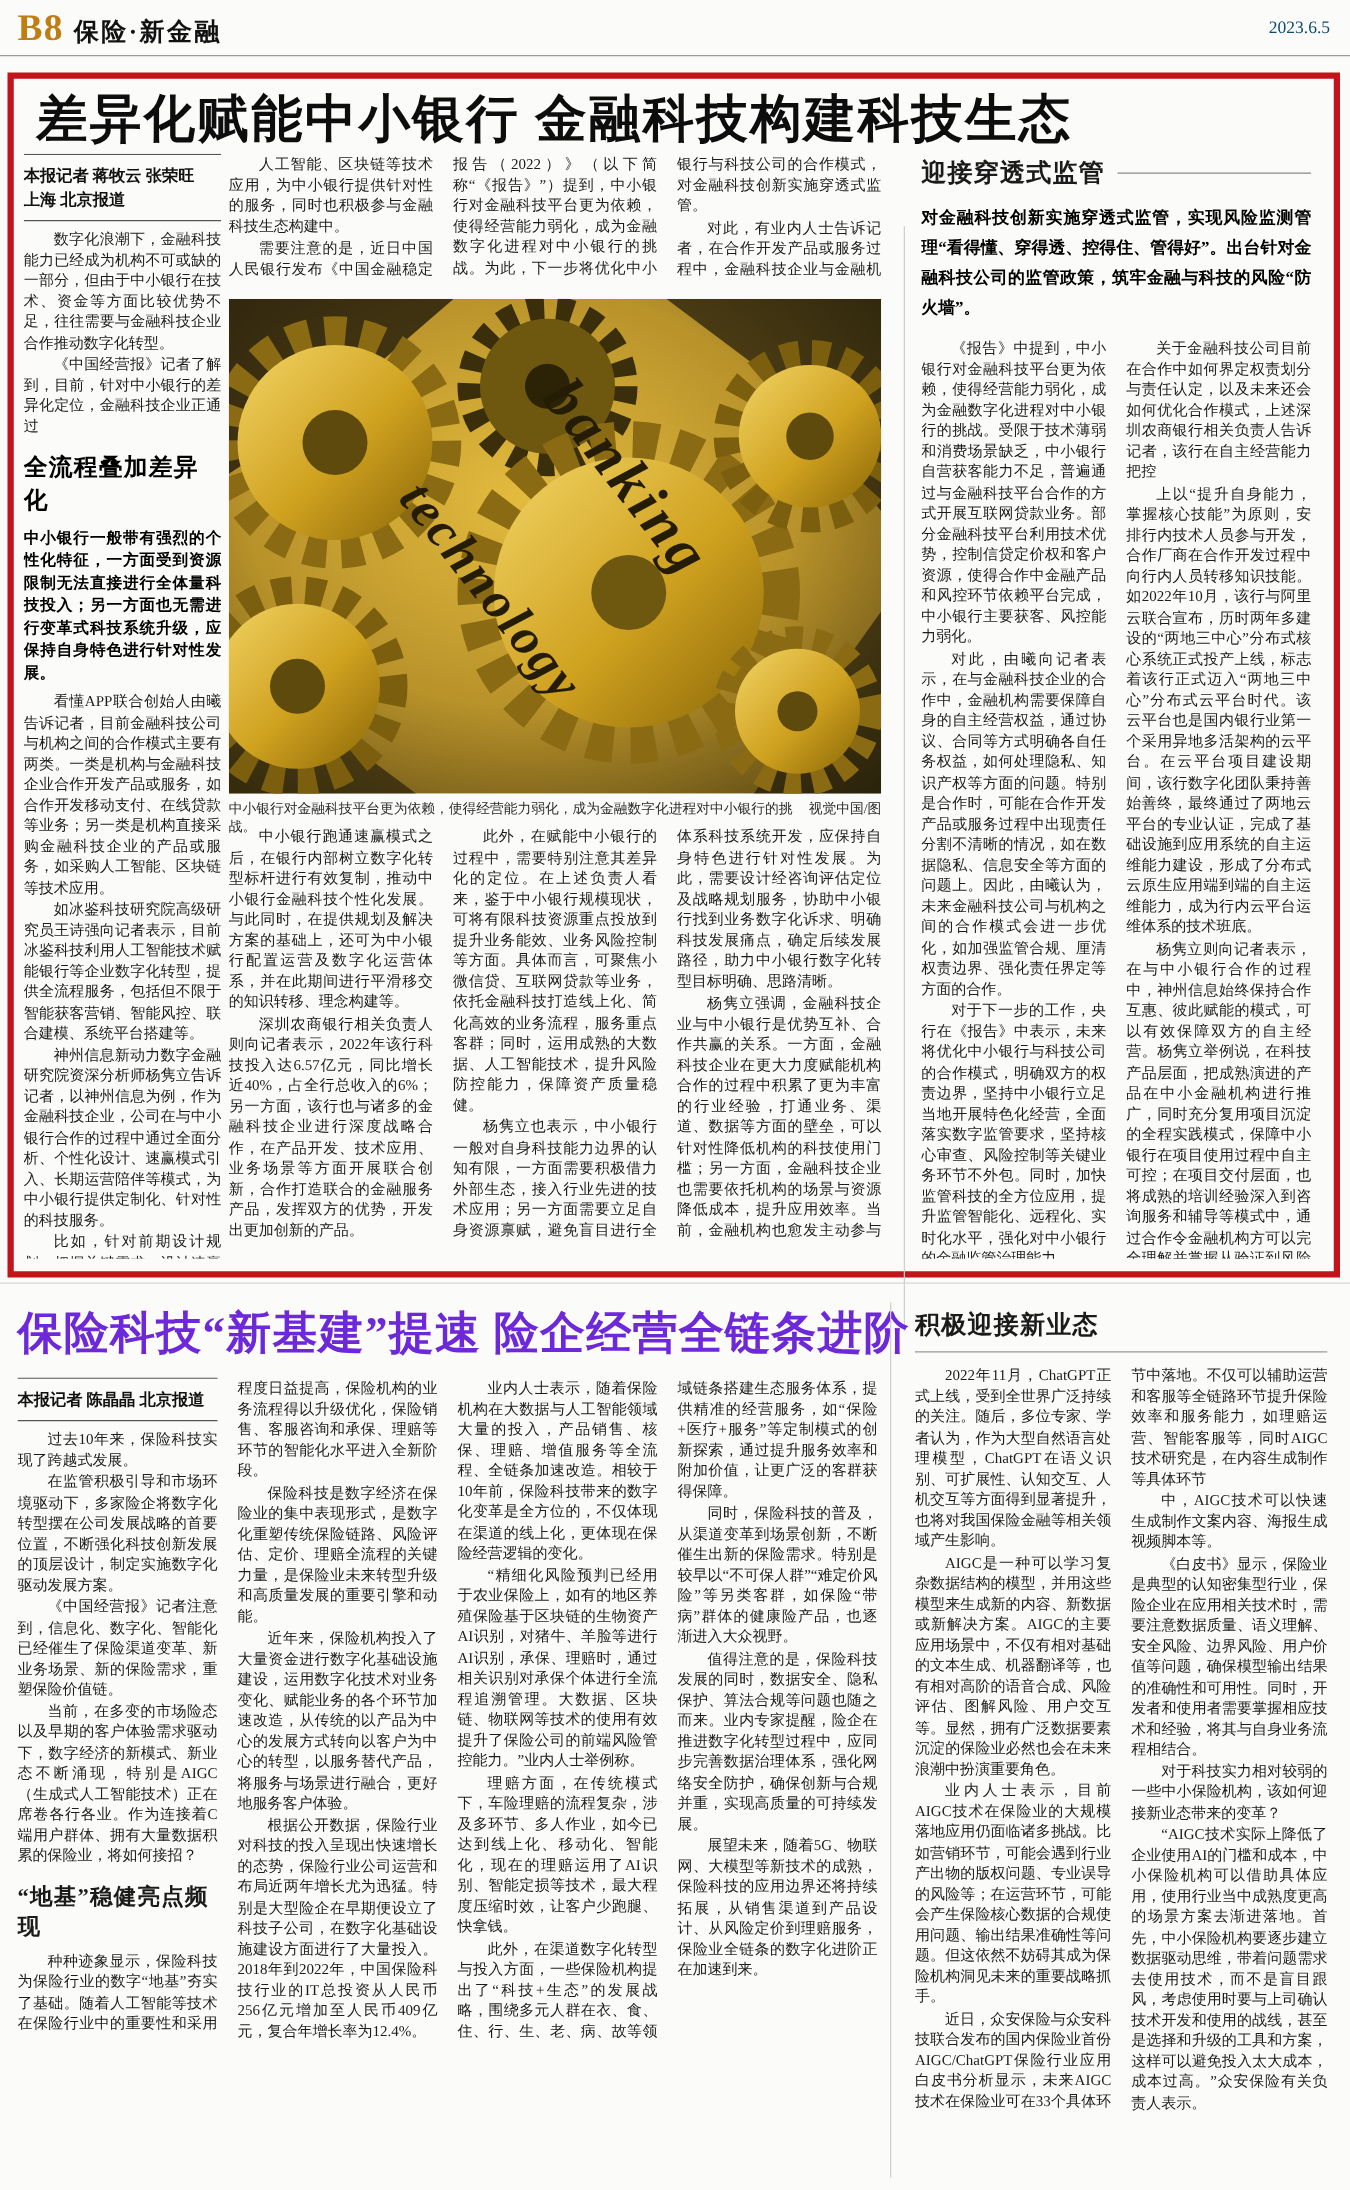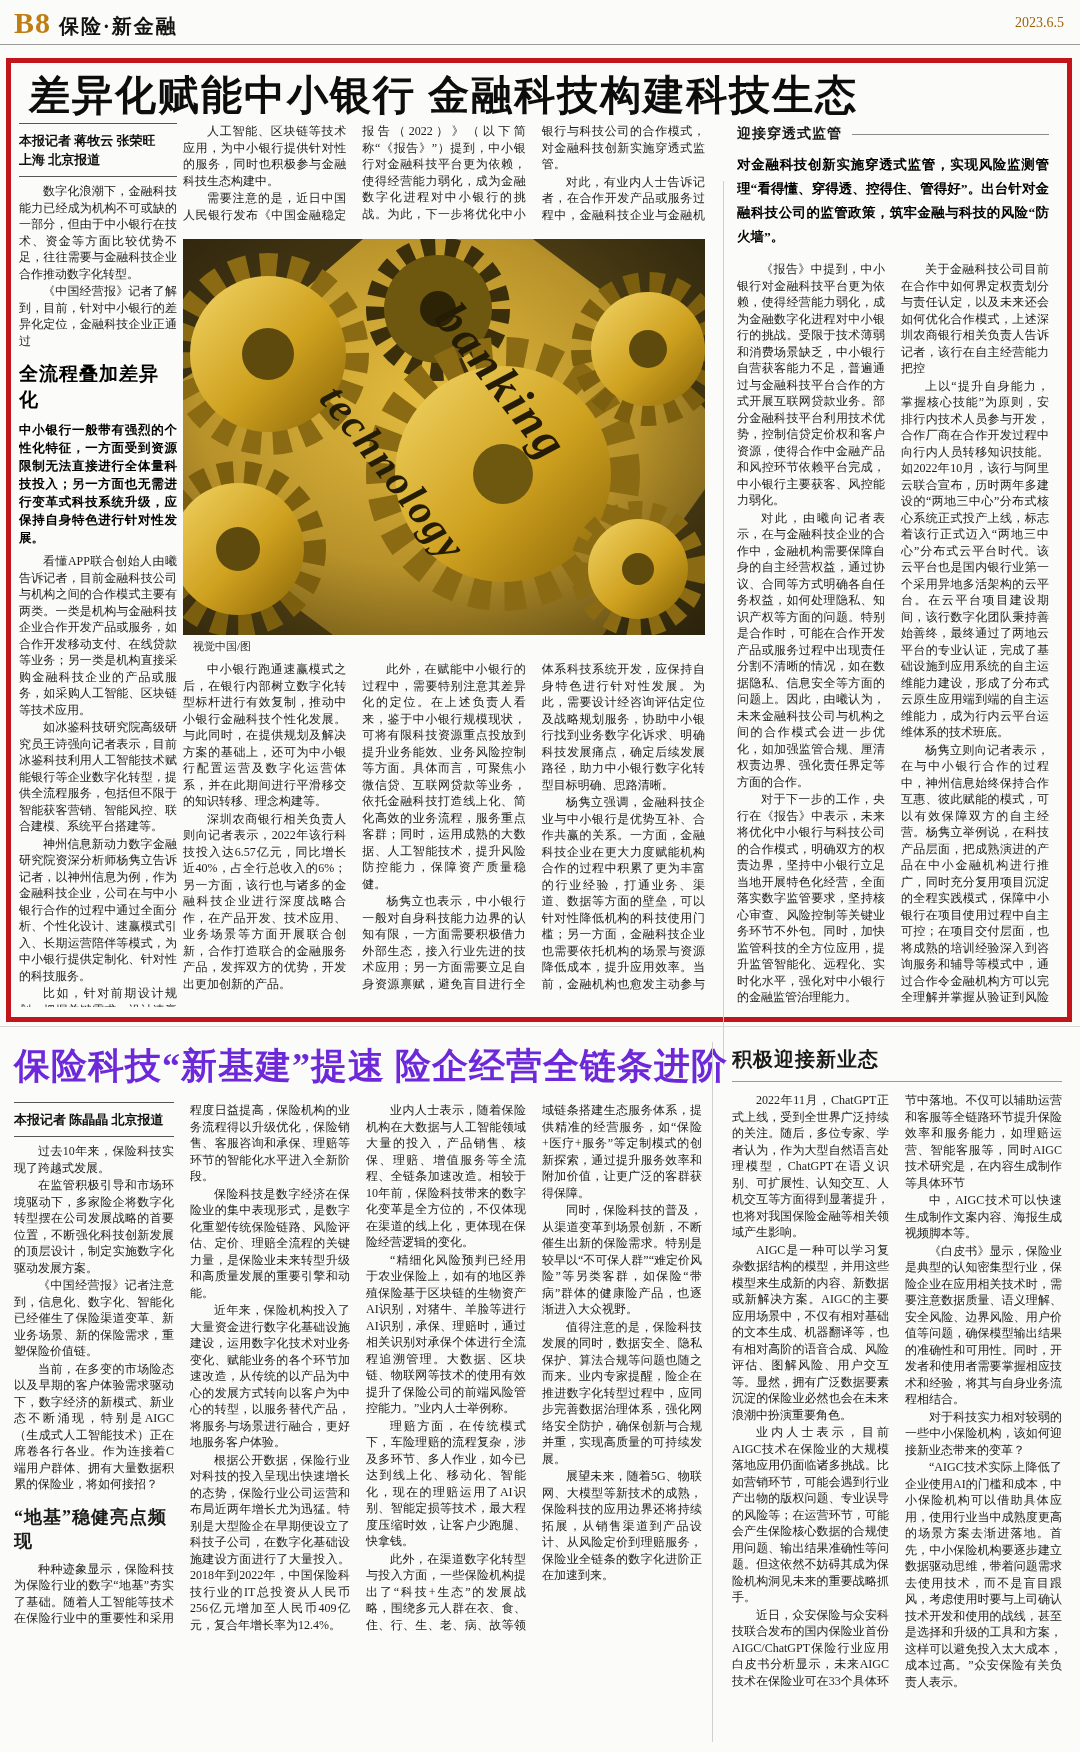"2023.6.5" .hdr-date { color: #a16207 -> #0c4a6e }
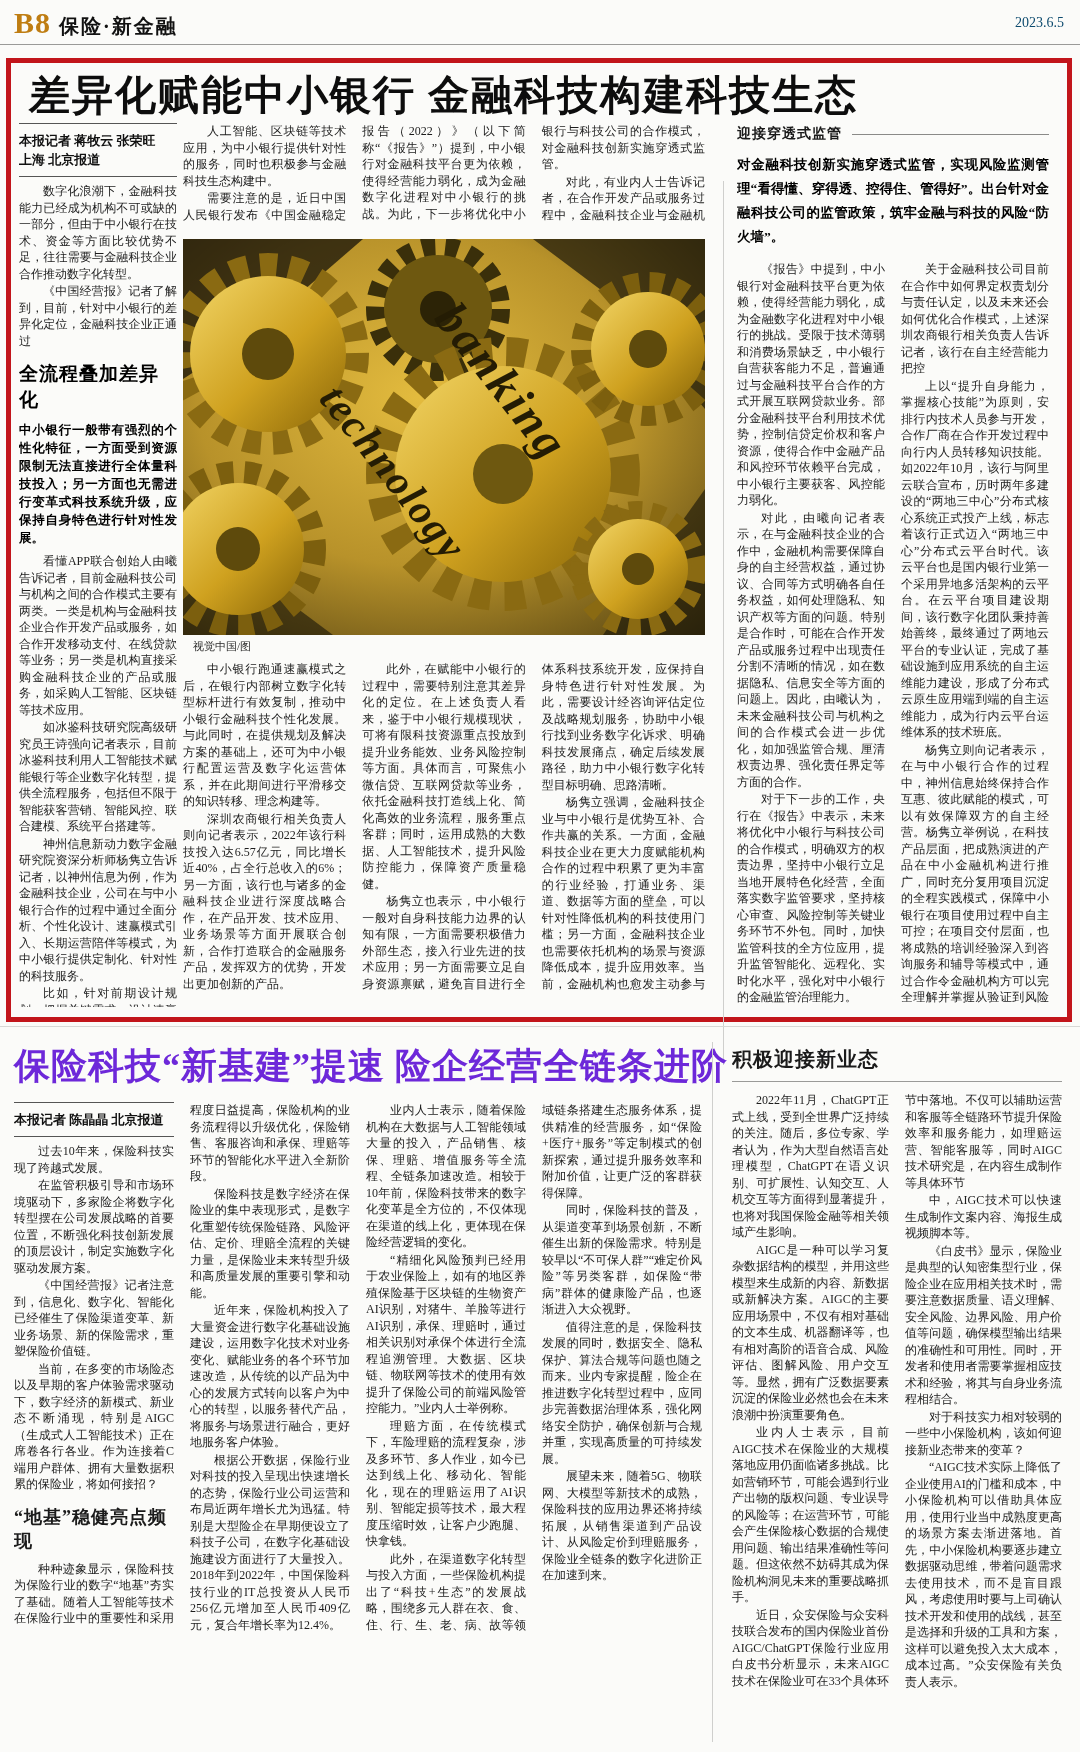"迎接穿透式监管" .sechead .t { font-size: 14px -> 20px }
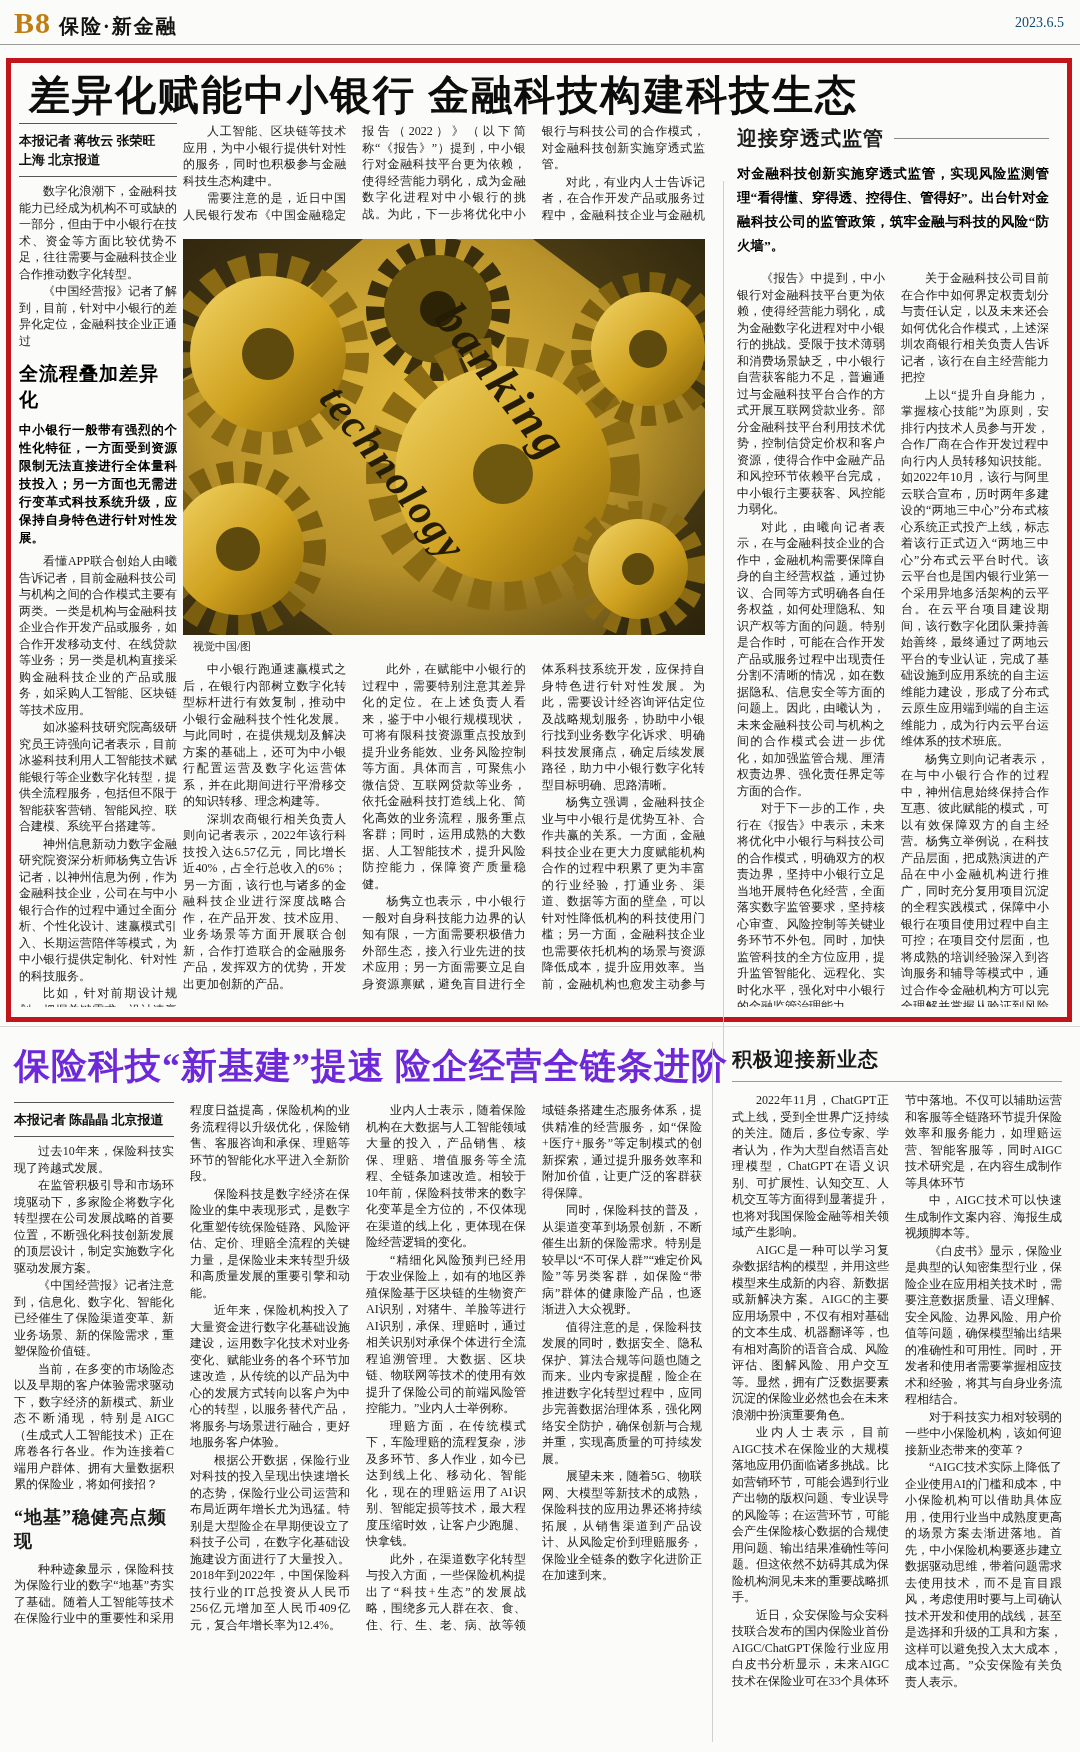"中小银行对金融科技平台更为依赖，使得经营能力弱化，成为金融数字化进程对中小银行的" span.caption { html: none -> <span>中小银行对金融科技平台更为依赖，使得经营能力弱化，成为金融数字化进程对中小银行的挑战。</span> }
